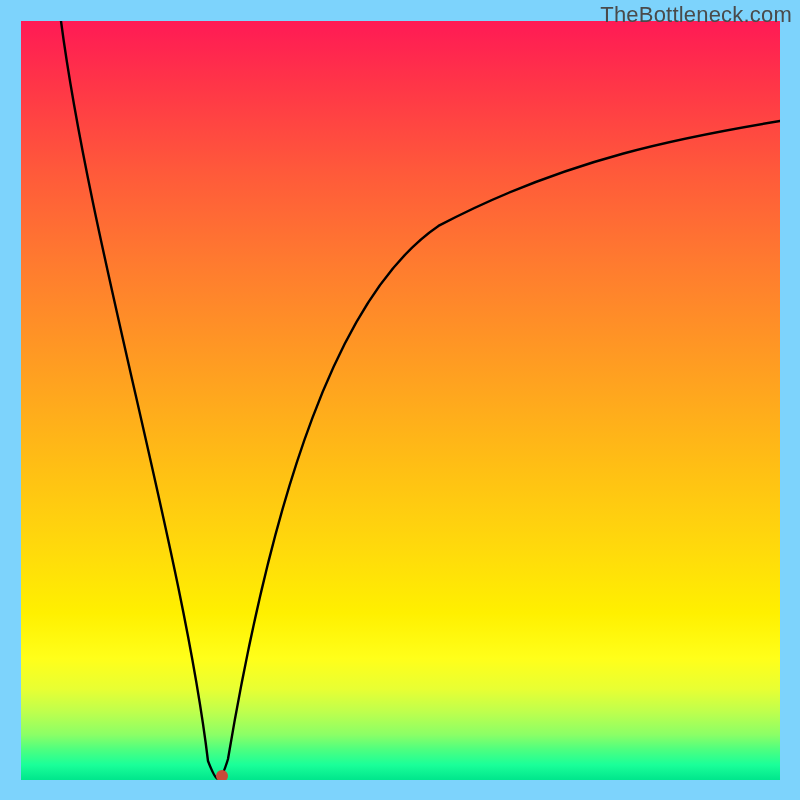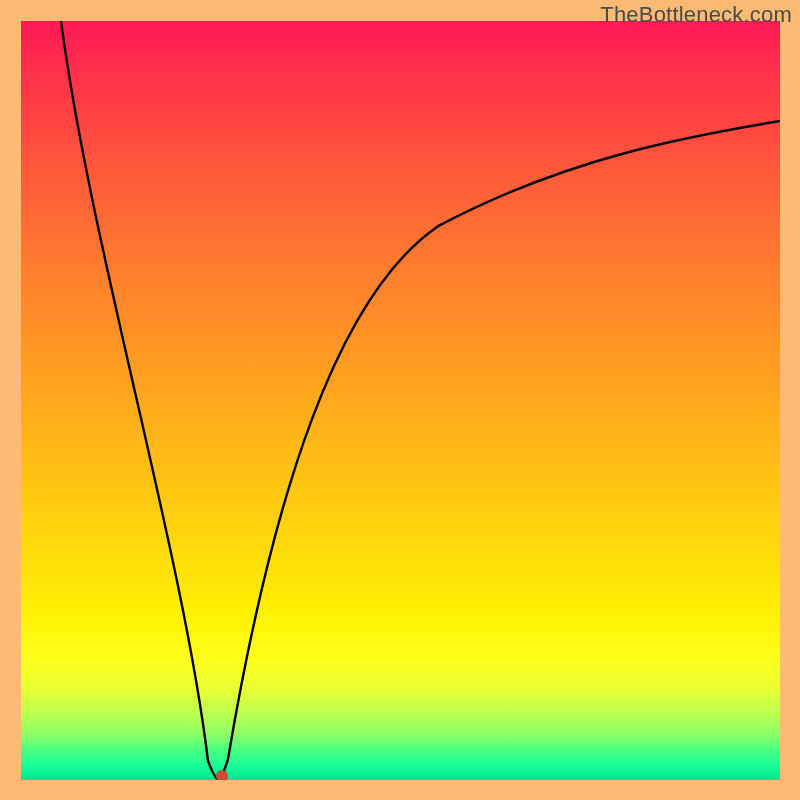"TheBottleneck.com" .frame { background: #fdba74 -> #7dd3fc }
